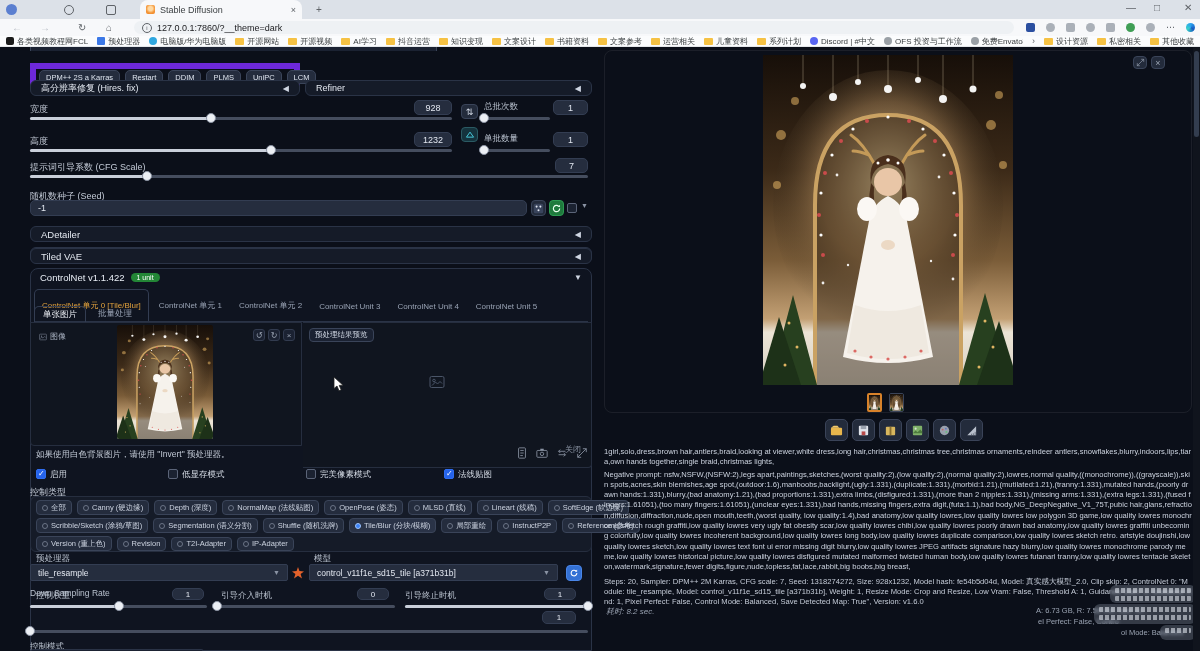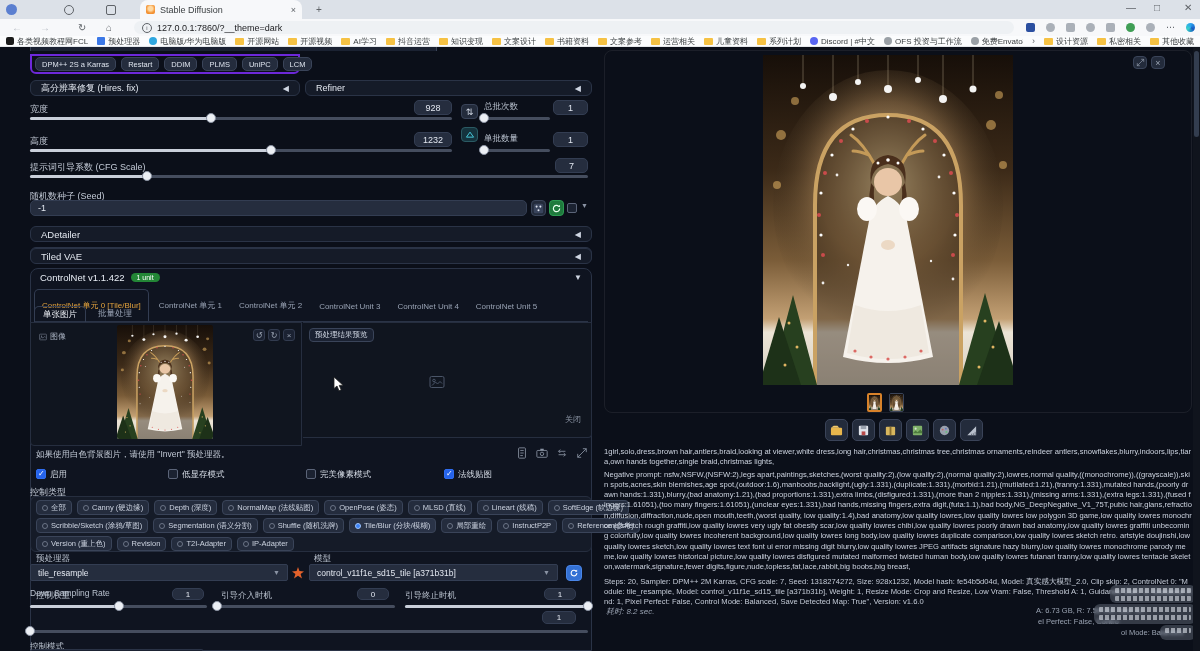"DPM++ 2S a Karras" div.abs { border: 2px solid #6d28d9 -> 6px solid #6d28d9; padding: 0 3px -> 8px 3px; top: 54px -> 63px }
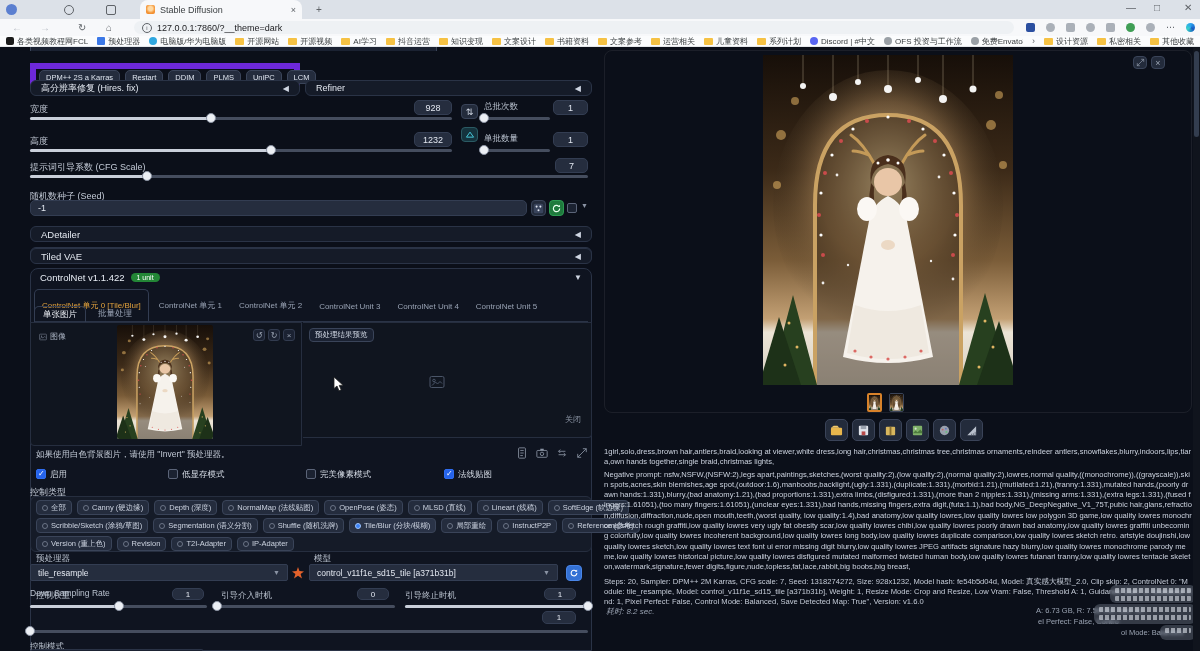"预处理结果预览" div.pane { height: 116px -> 146px }
